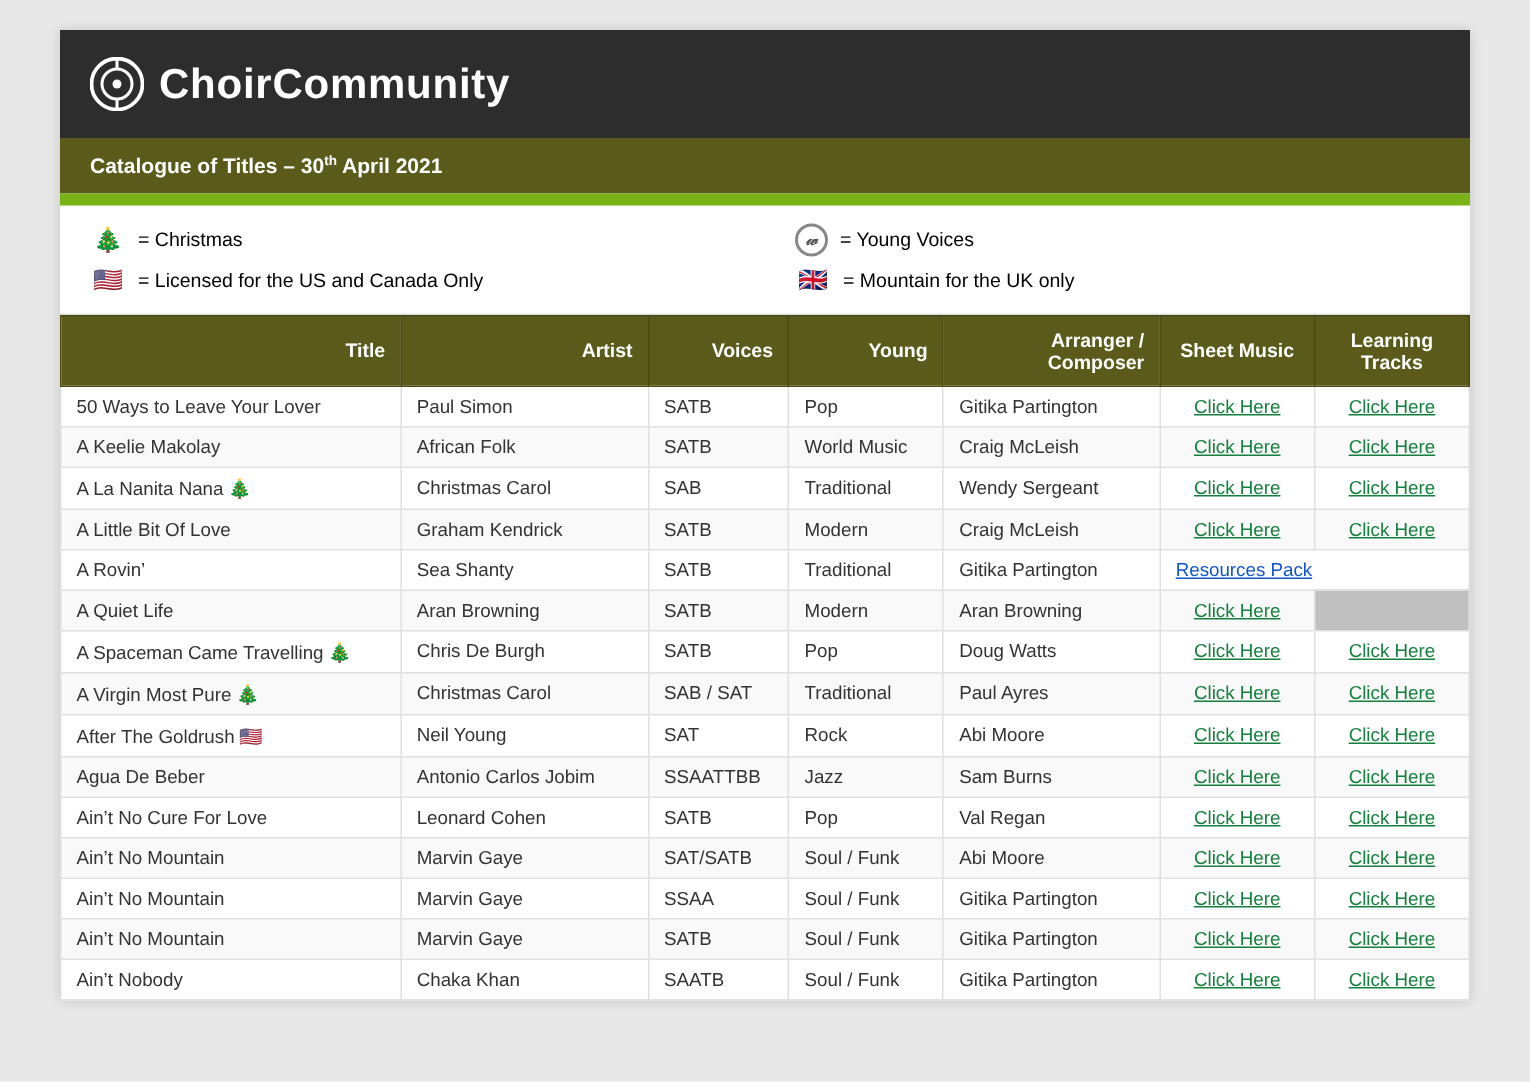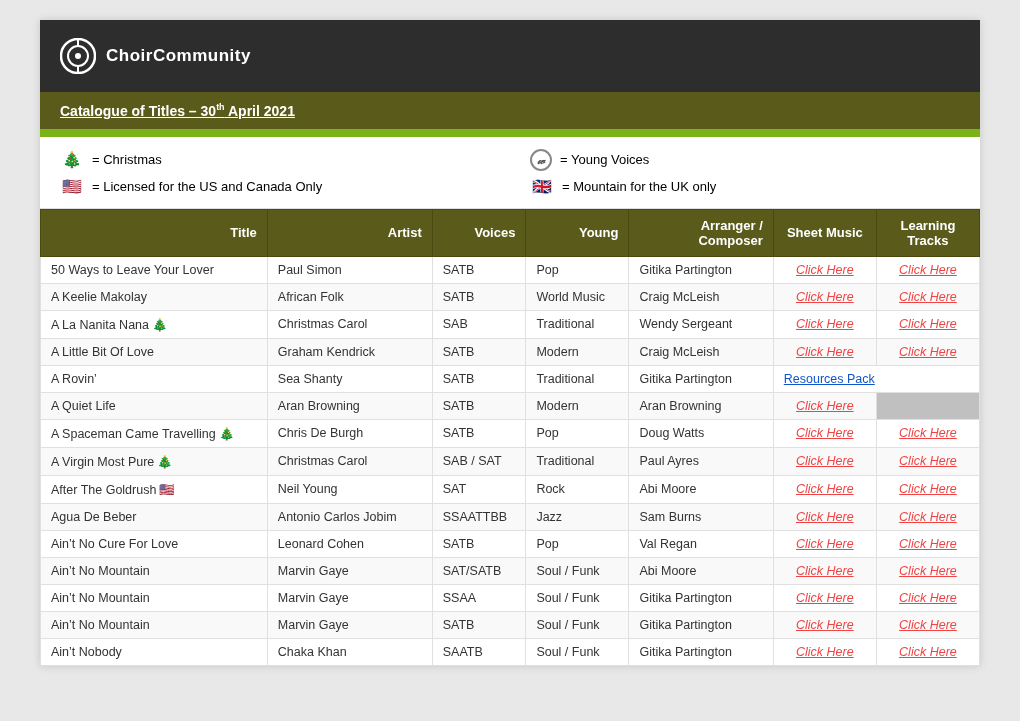"ChoirCommunity" .logo-text { font-size: 17px -> 28px }
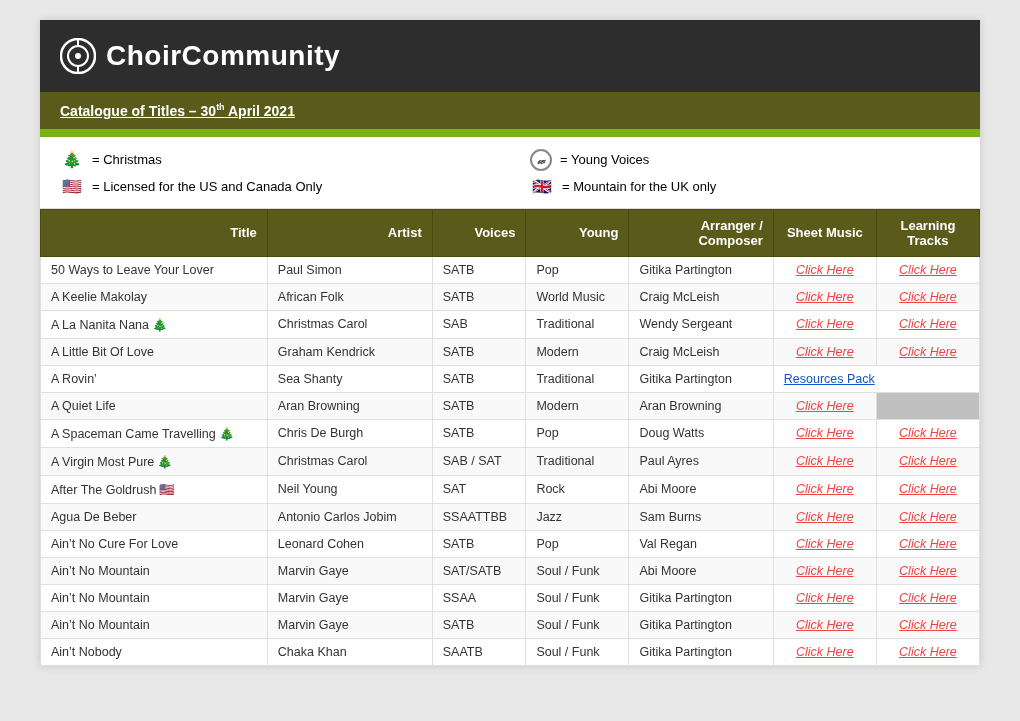"Catalogue of Titles – 30th" .catalogue-bar { text-decoration: underline -> none }
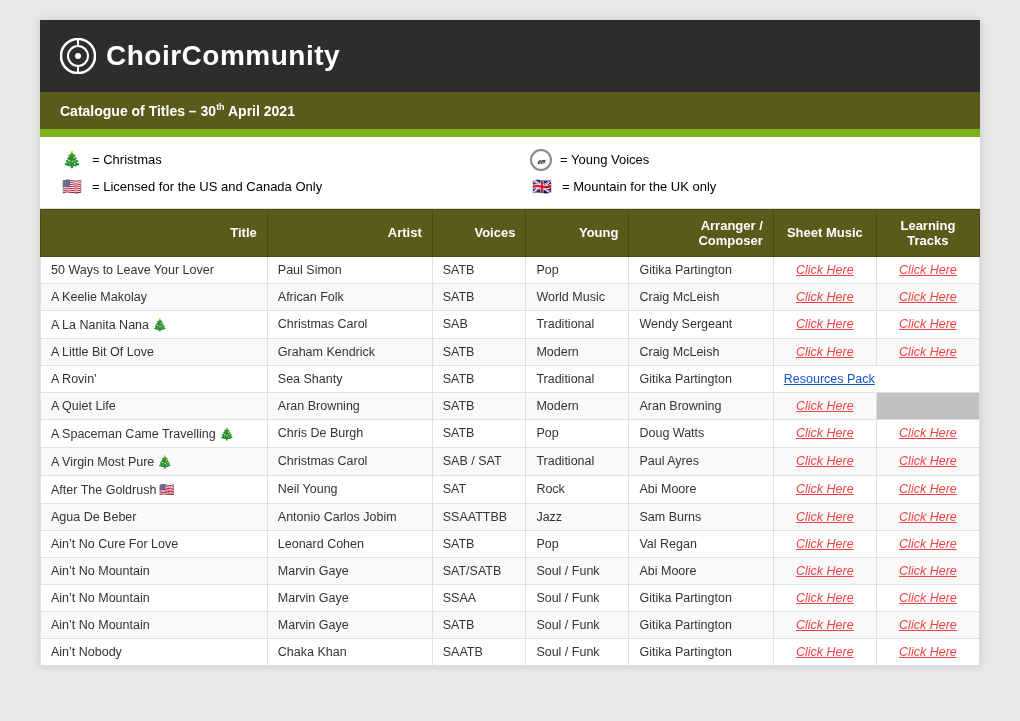"Click Here" .click-here { color: #ef4444 -> #15803d; font-style: italic -> none }
